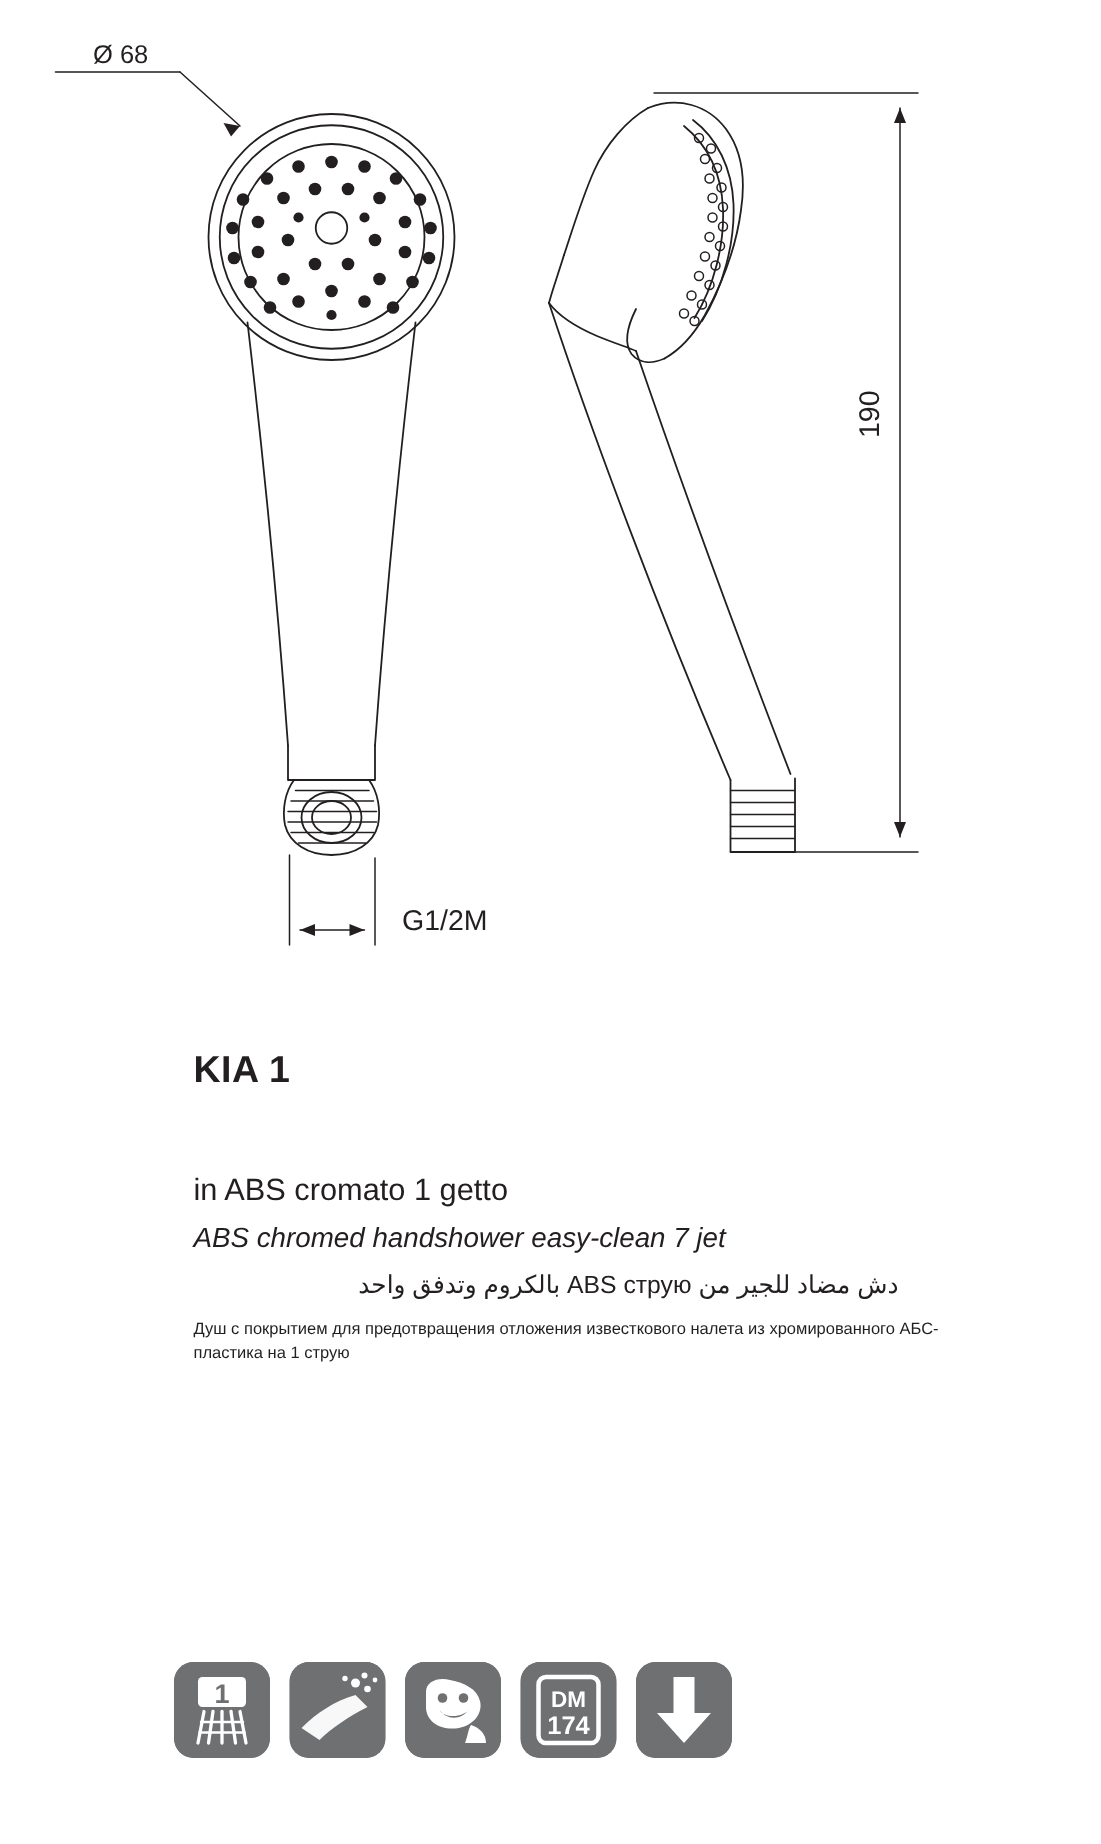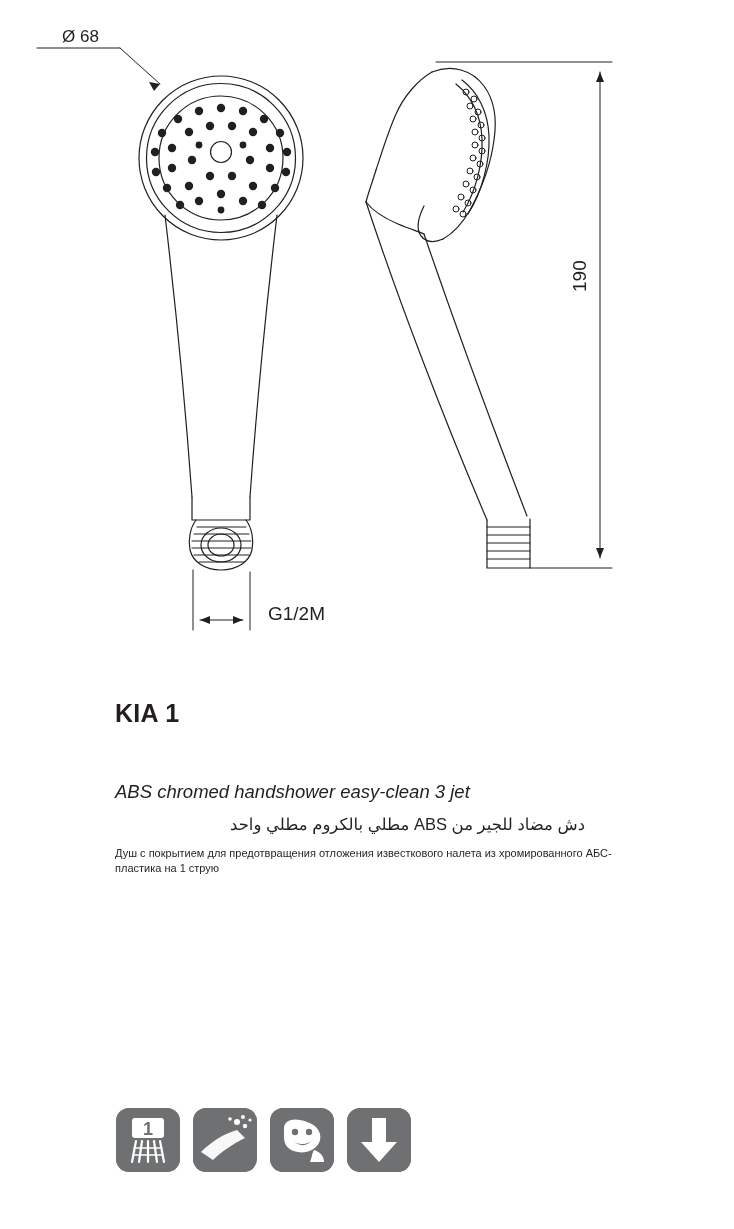"KIA 1" .text-block { left: 115px -> 129px }
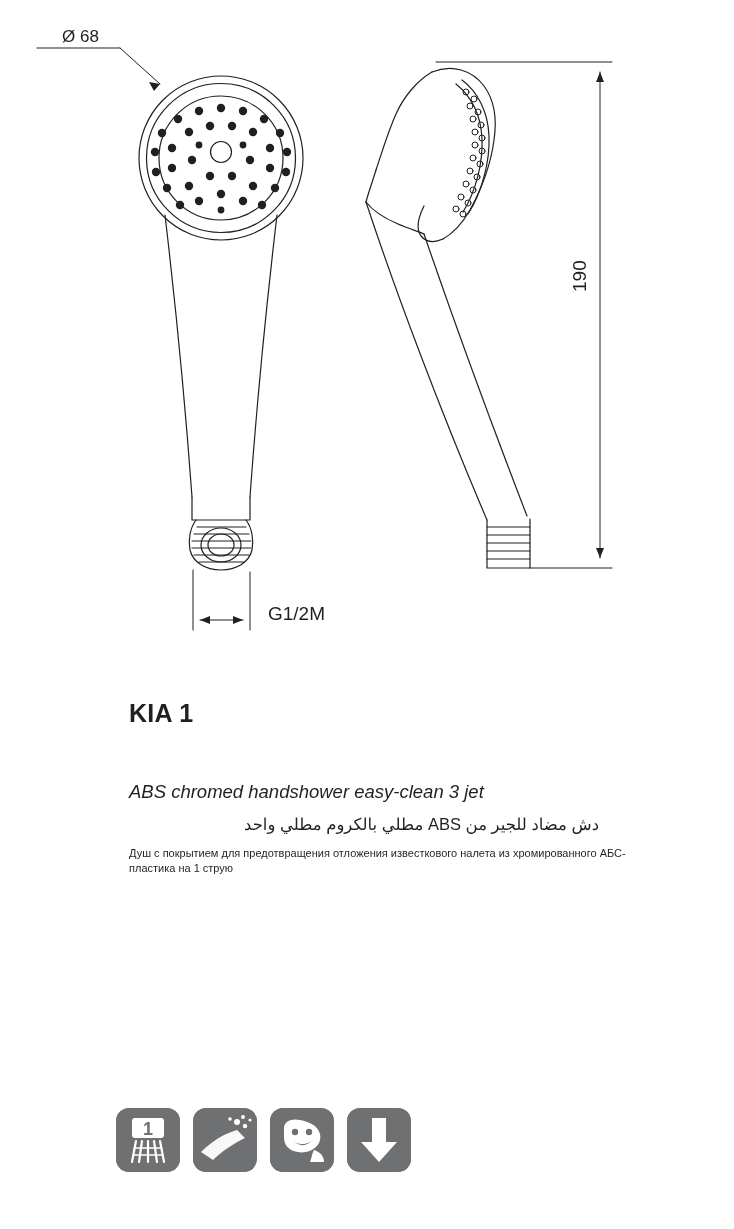"in ABS cromato 1 getto" span.l2 { html: none -> <span>in ABS cromato 1 getto</span> }
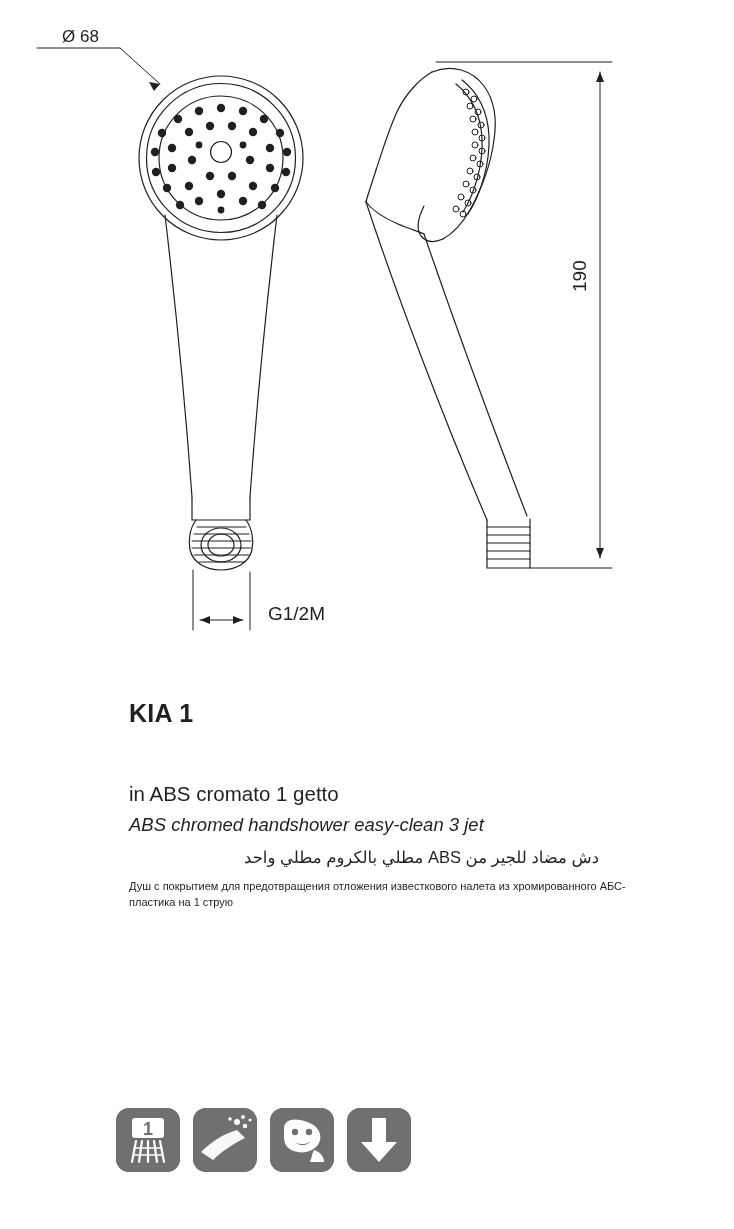"ABS chromed handshower easy-clean 3" p.desc-en { text: 3 -> 7 }
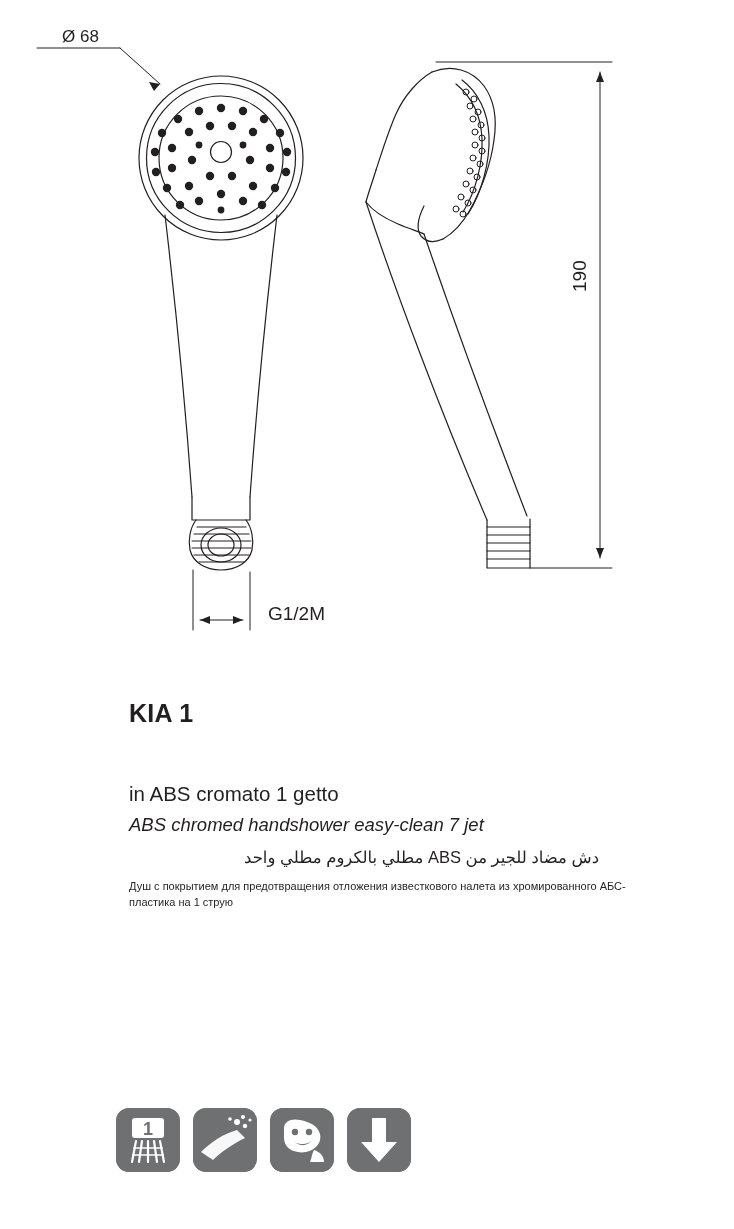"دش مضاد للجير من ABS" p.desc-ar { text: مطلي بالكروم مطلي -> струю بالكروم وتدفق }
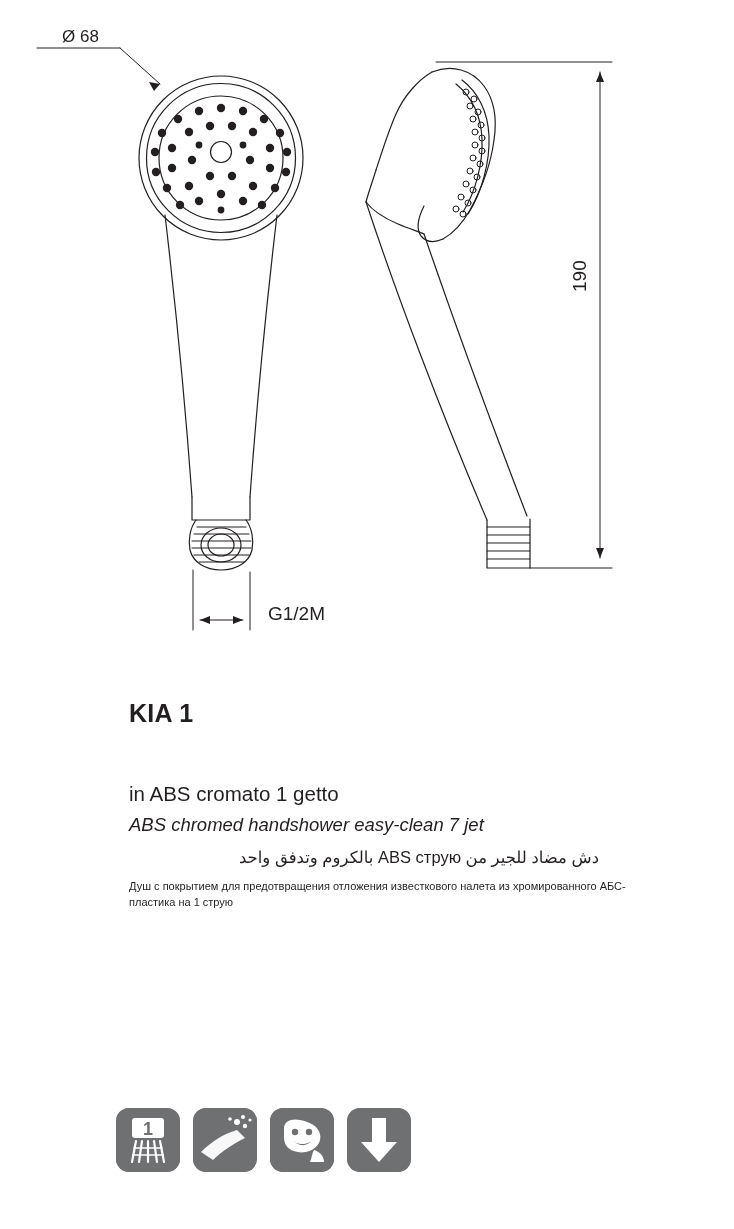"DM" div.icon-box { html: none -> <div> <svg> <rect></rect> <rect></rect> <text>DM</text> <text>174</text> </svg> </div> }
